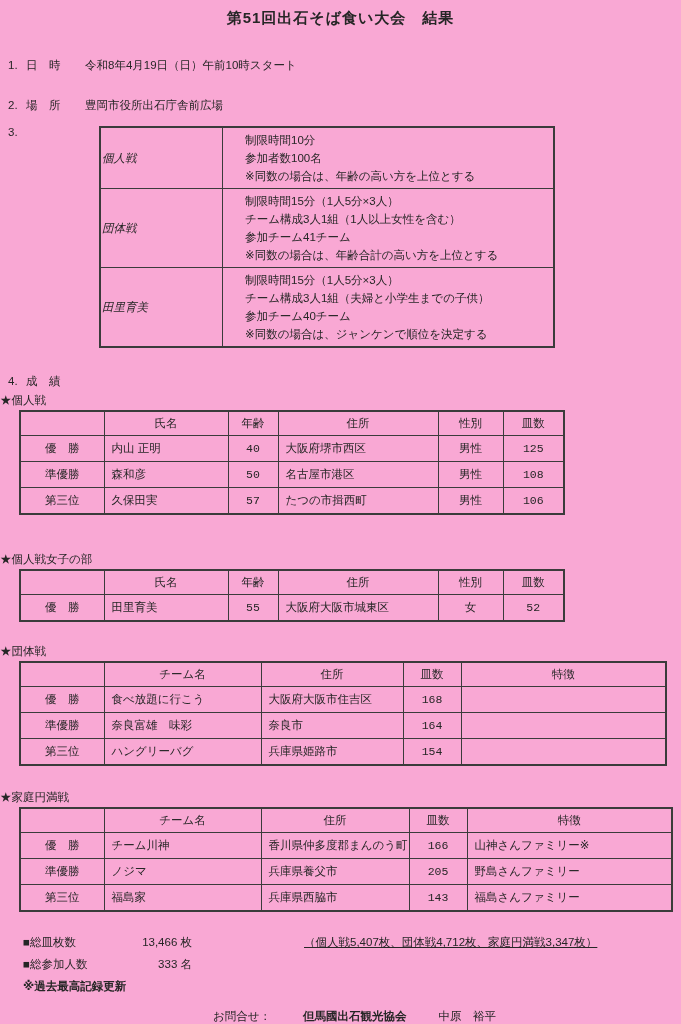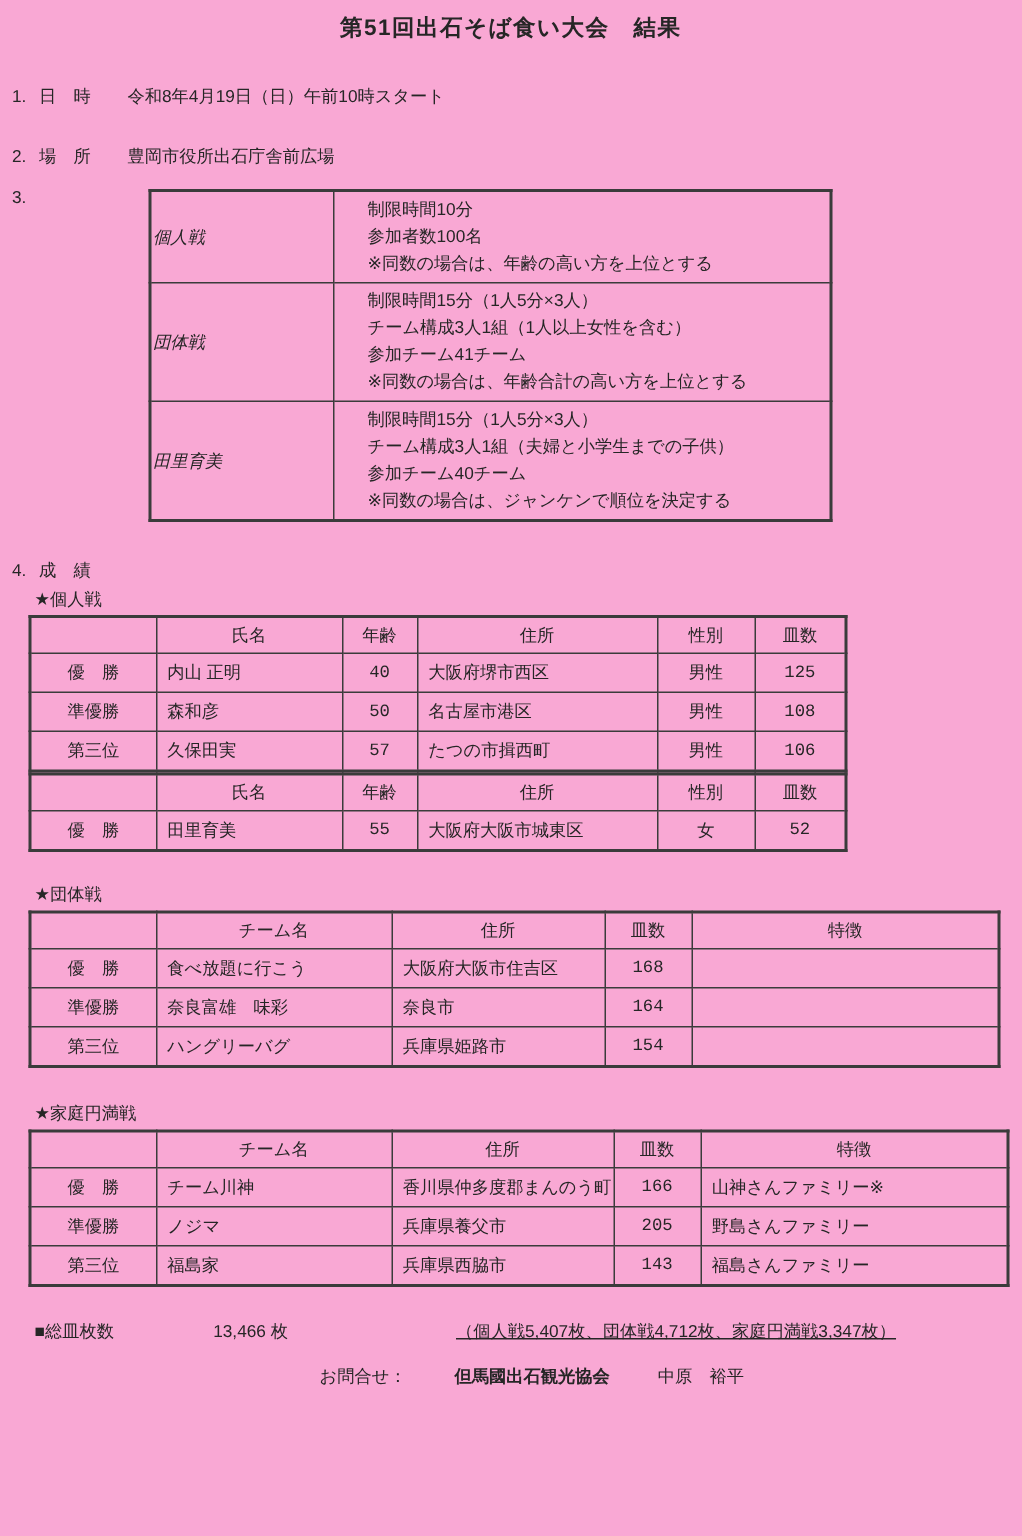"★個人戦" .star-heading { font-family: none -> Liberation Serif, serif; margin-left: 23px -> none }
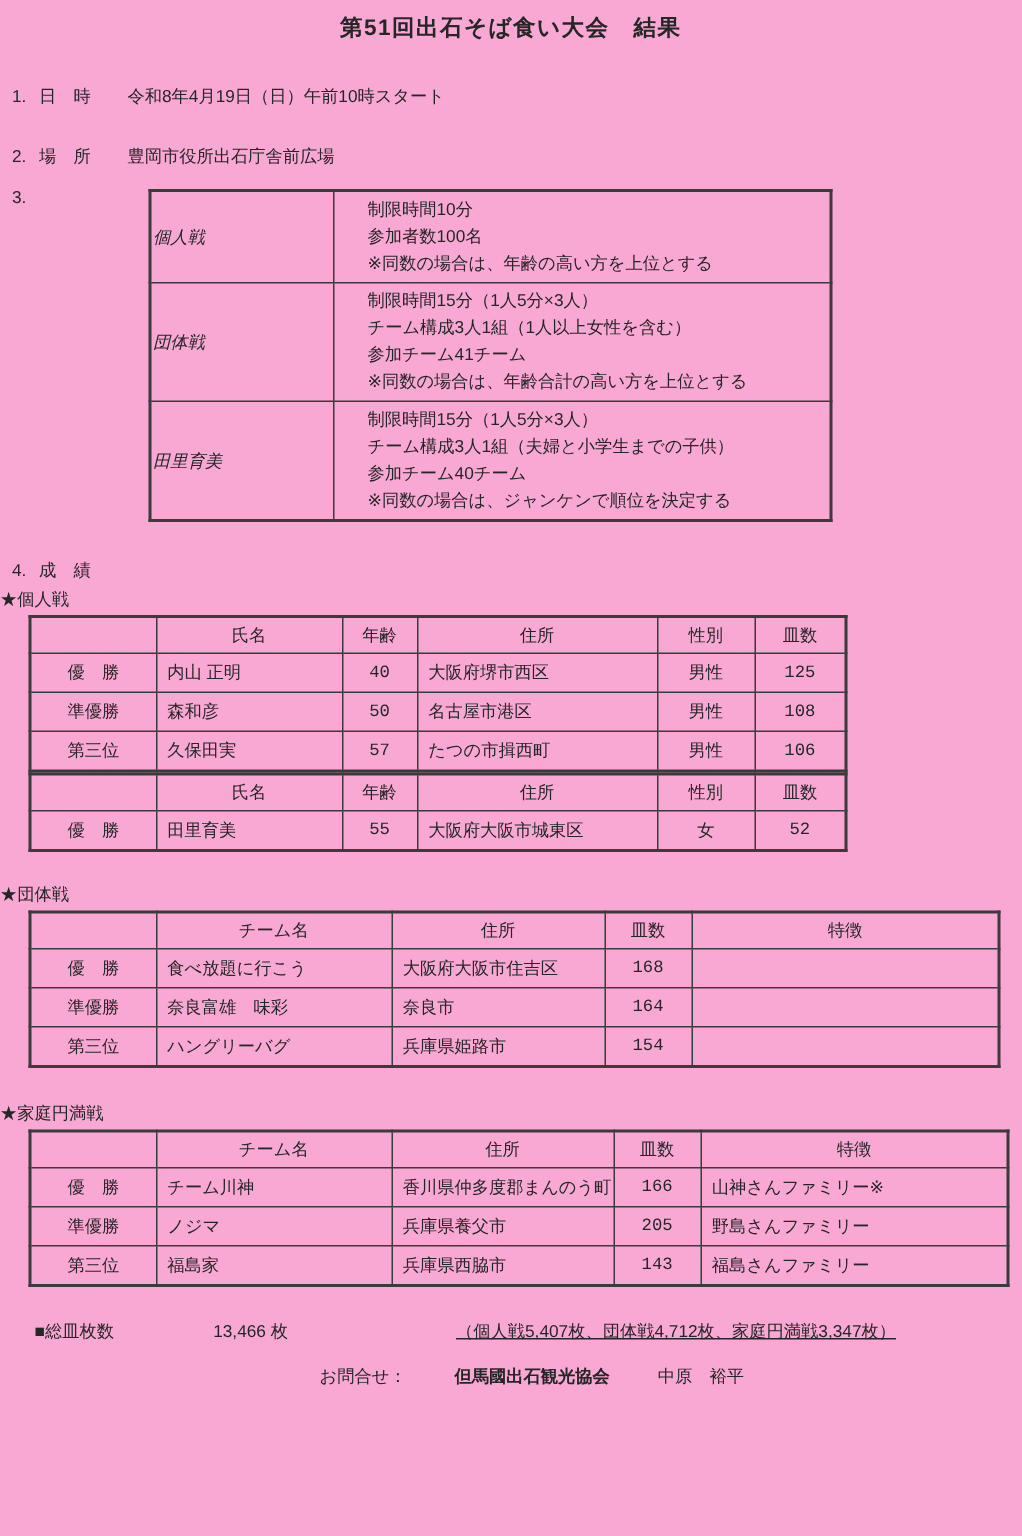"★個人戦女子の部" div.star-heading { html: none -> <div>★個人戦女子の部</div> }
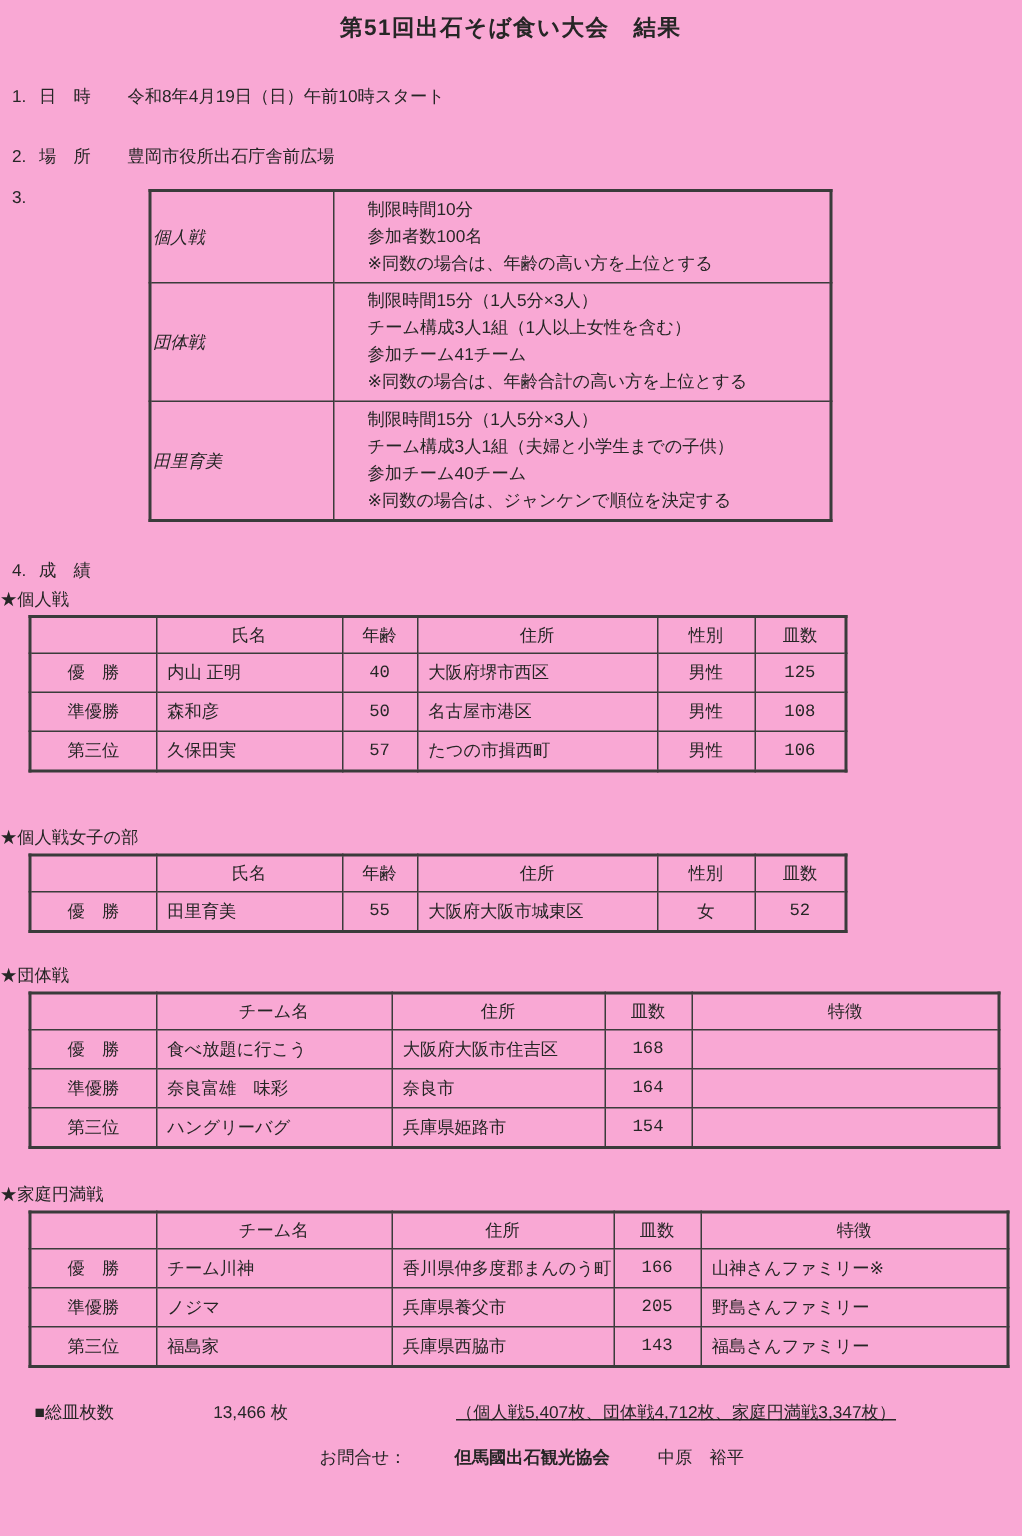"■総参加人数" div.sum-line { html: none -> <div> <span>■総参加人数</span> <span>333 名</span> </div> }
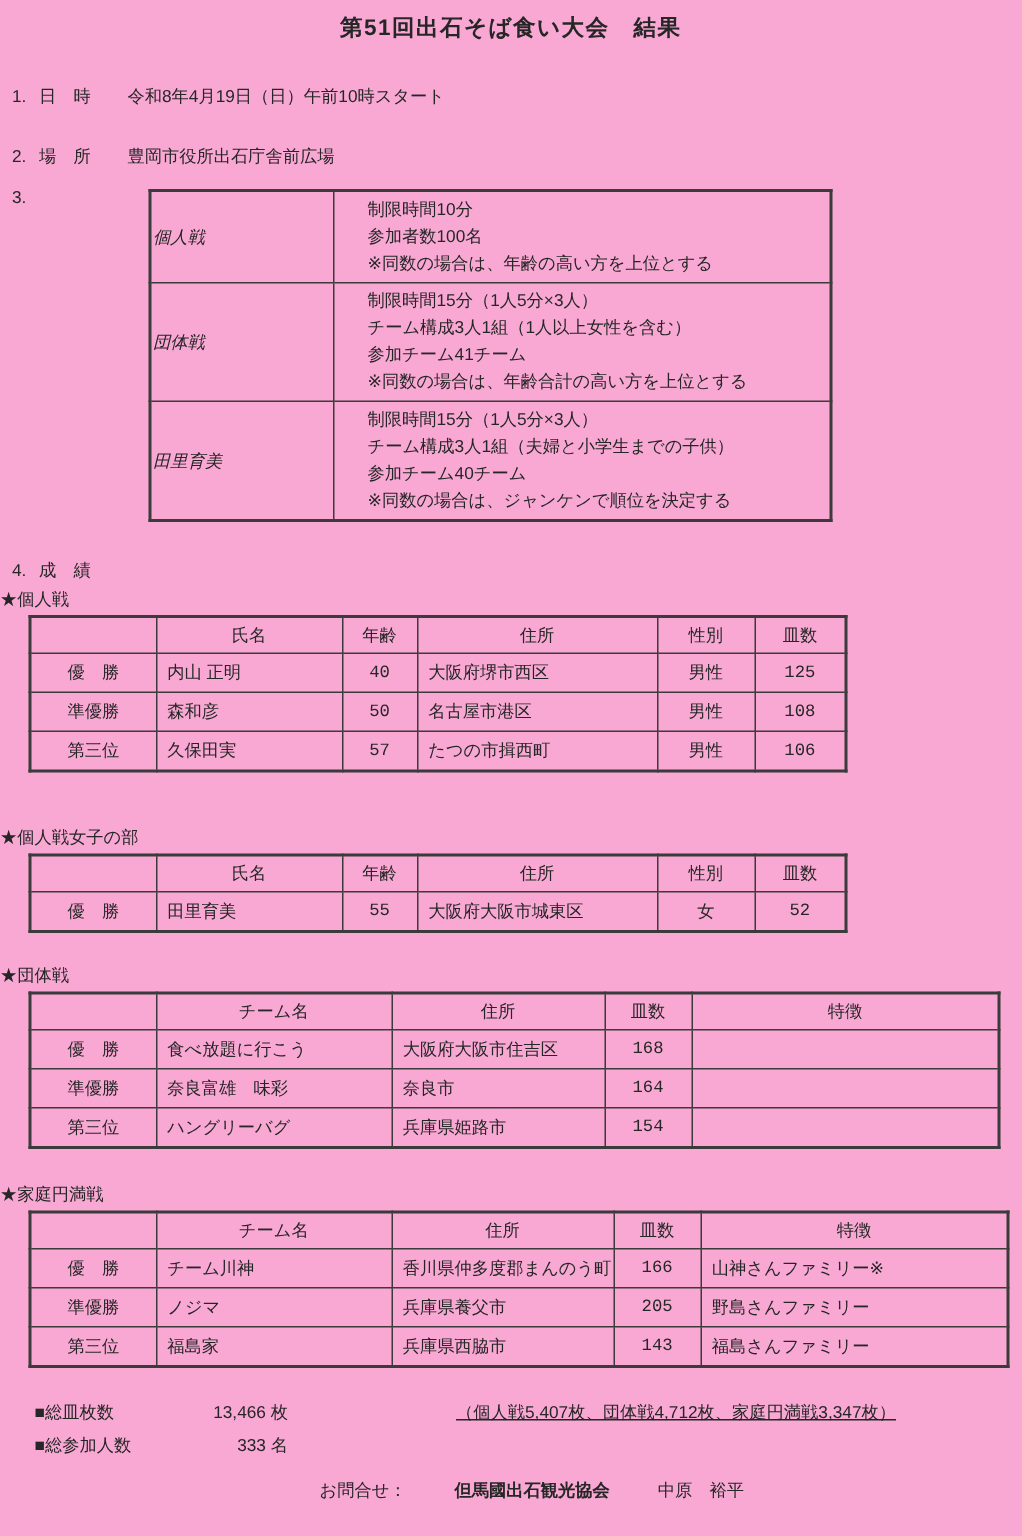"※過去最高記録更新" div.record-note { html: none -> <div>※過去最高記録更新</div> }
